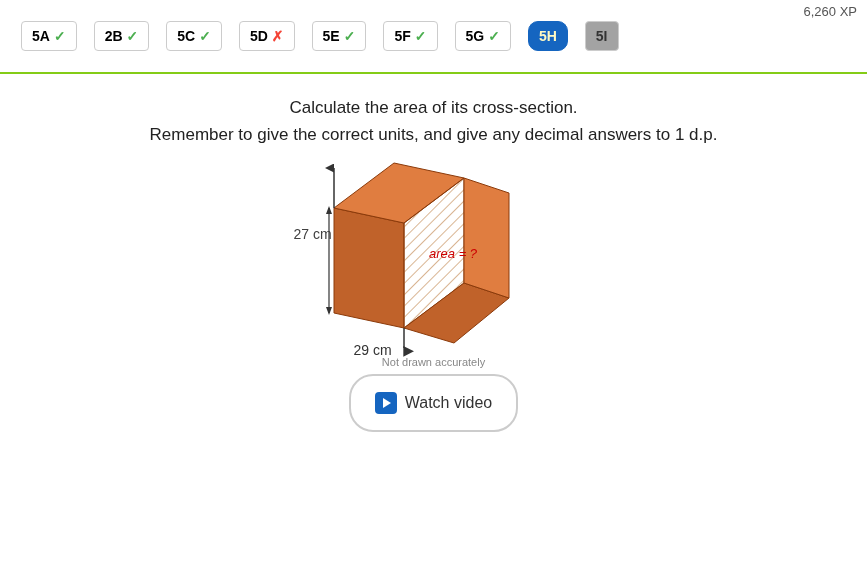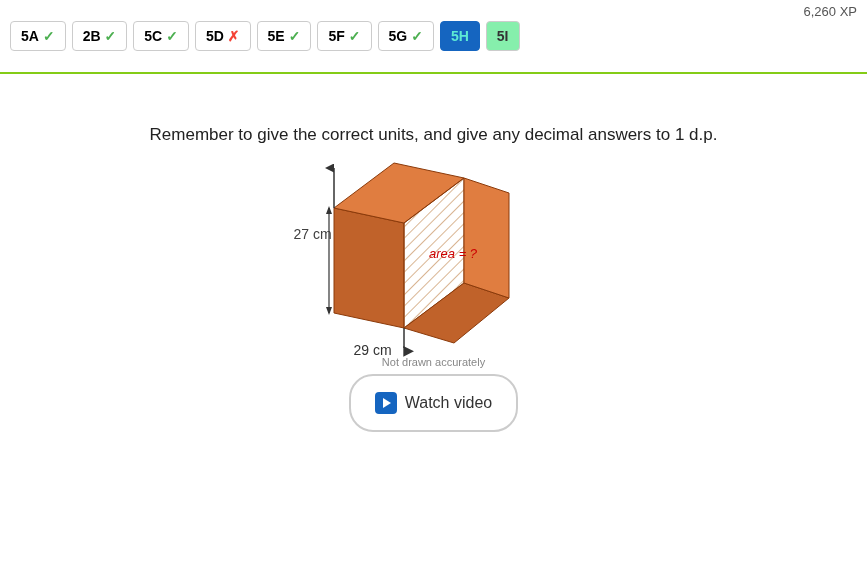"5A" .nav-tab { margin-left: none -> 11px }
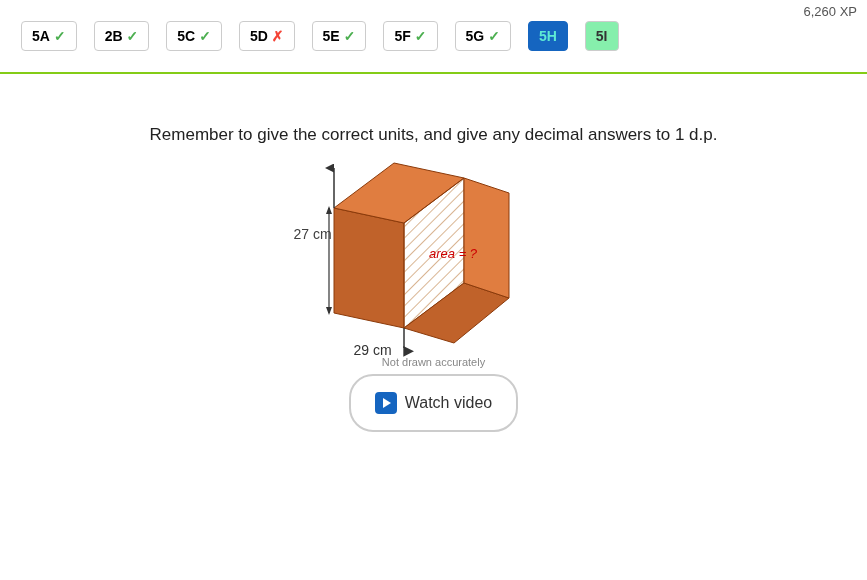"5H" .nav-tab.active-tab { border-radius: none -> 10px; color: #5eead4 -> #fef9c3 }
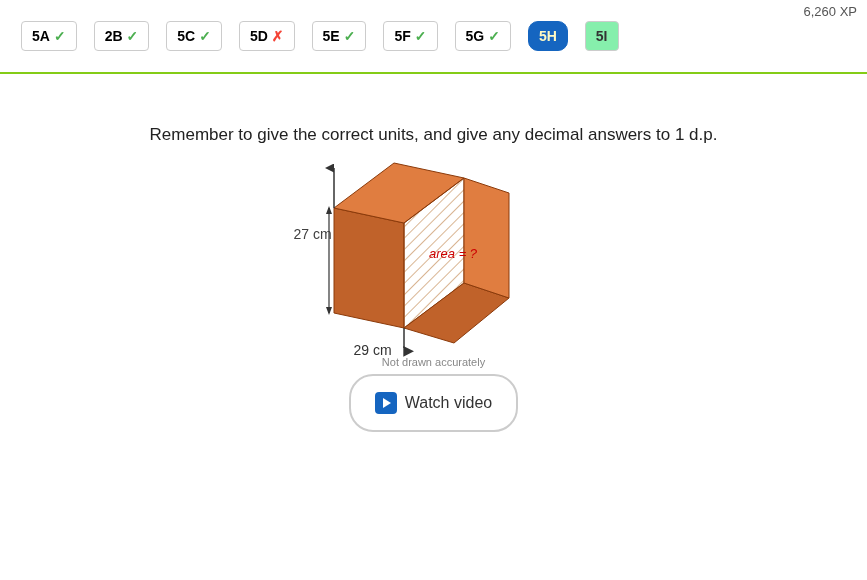"5I" .nav-tab.plain-tab { background: #86efac -> #a3a3a3 }
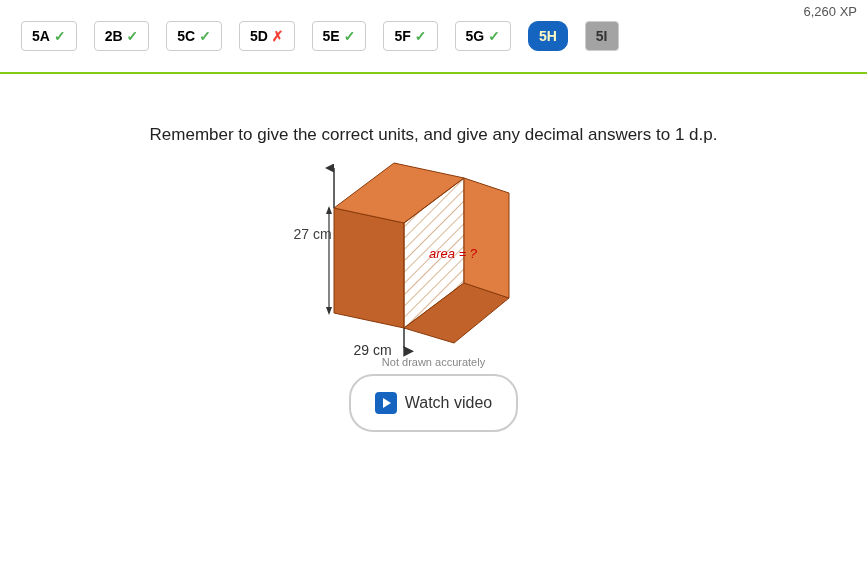"Calculate the area of its" span { html: none -> <span>Calculate the area of its cross-section.</span> }
